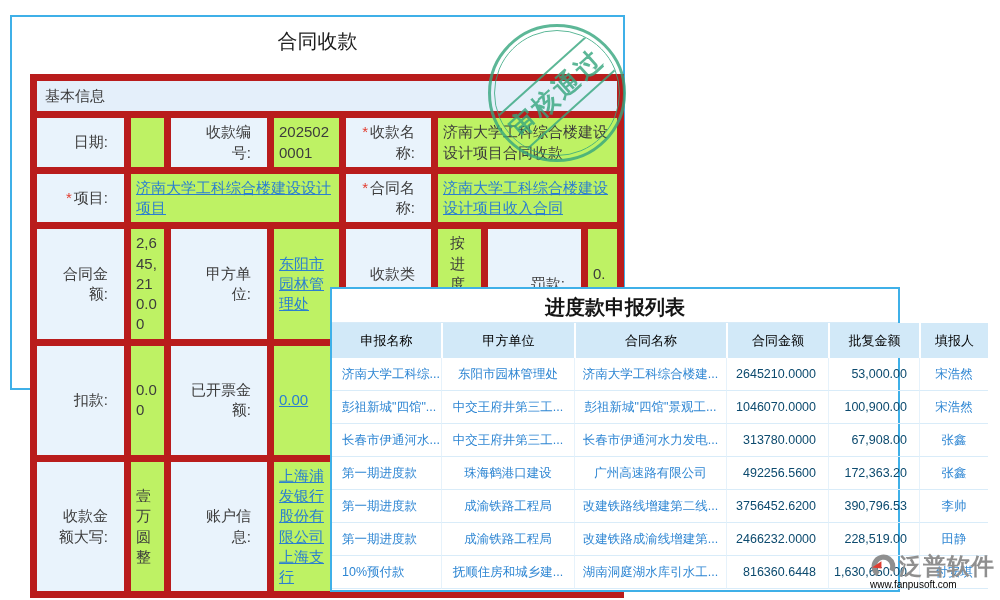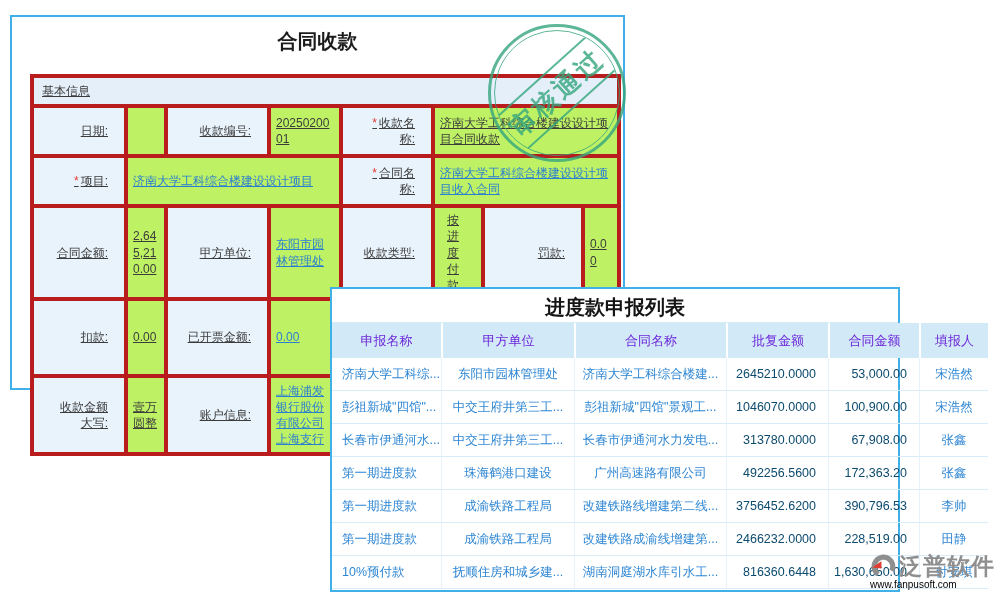"合同收款" .panel1-title { font-weight: bold -> normal }
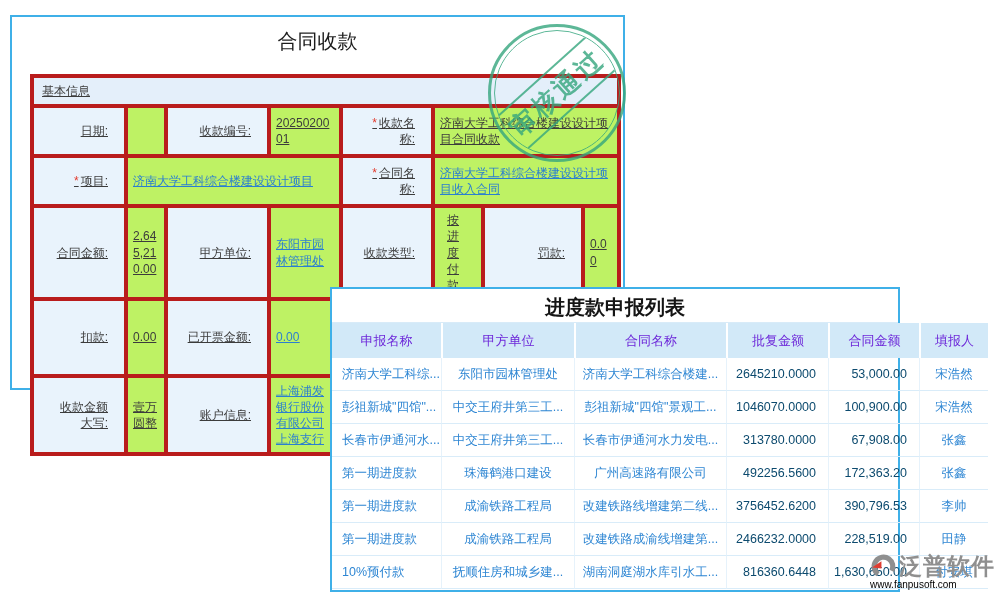"基本信息" table.form td { border: 4px solid #b91c1c -> 7px solid #b91c1c; font-size: 12px -> 15px; text-decoration: underline -> none }
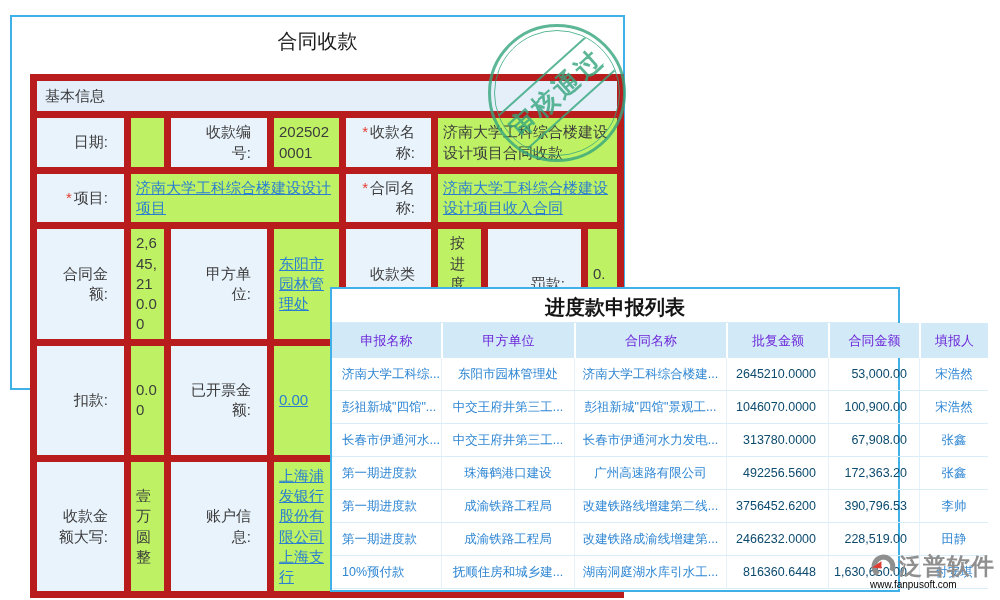"申报名称" .hcell { color: #6d28d9 -> #000000 }
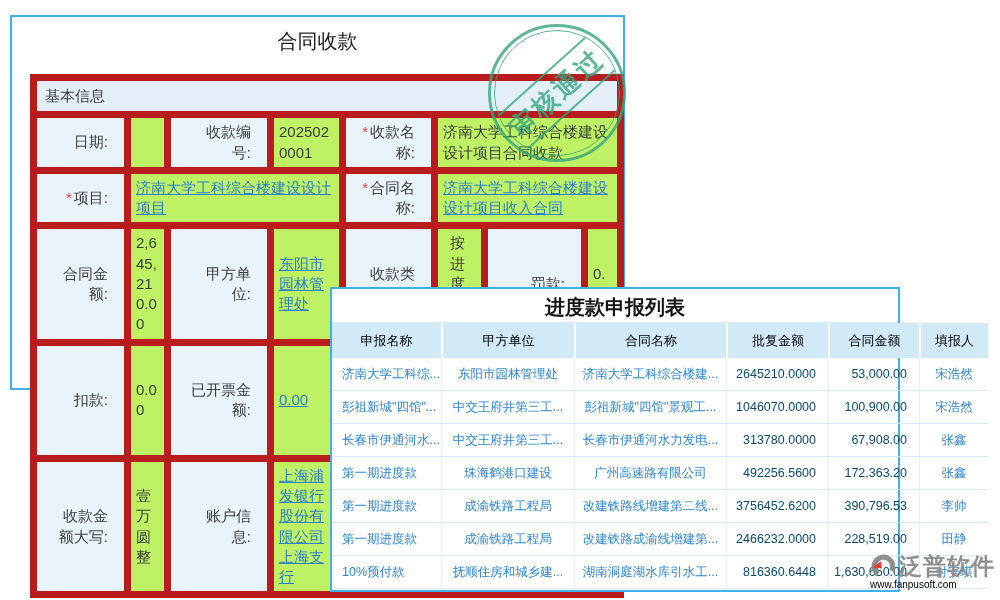"批复金额" div.hcell { order: before "合同金额" -> after "合同金额" }
